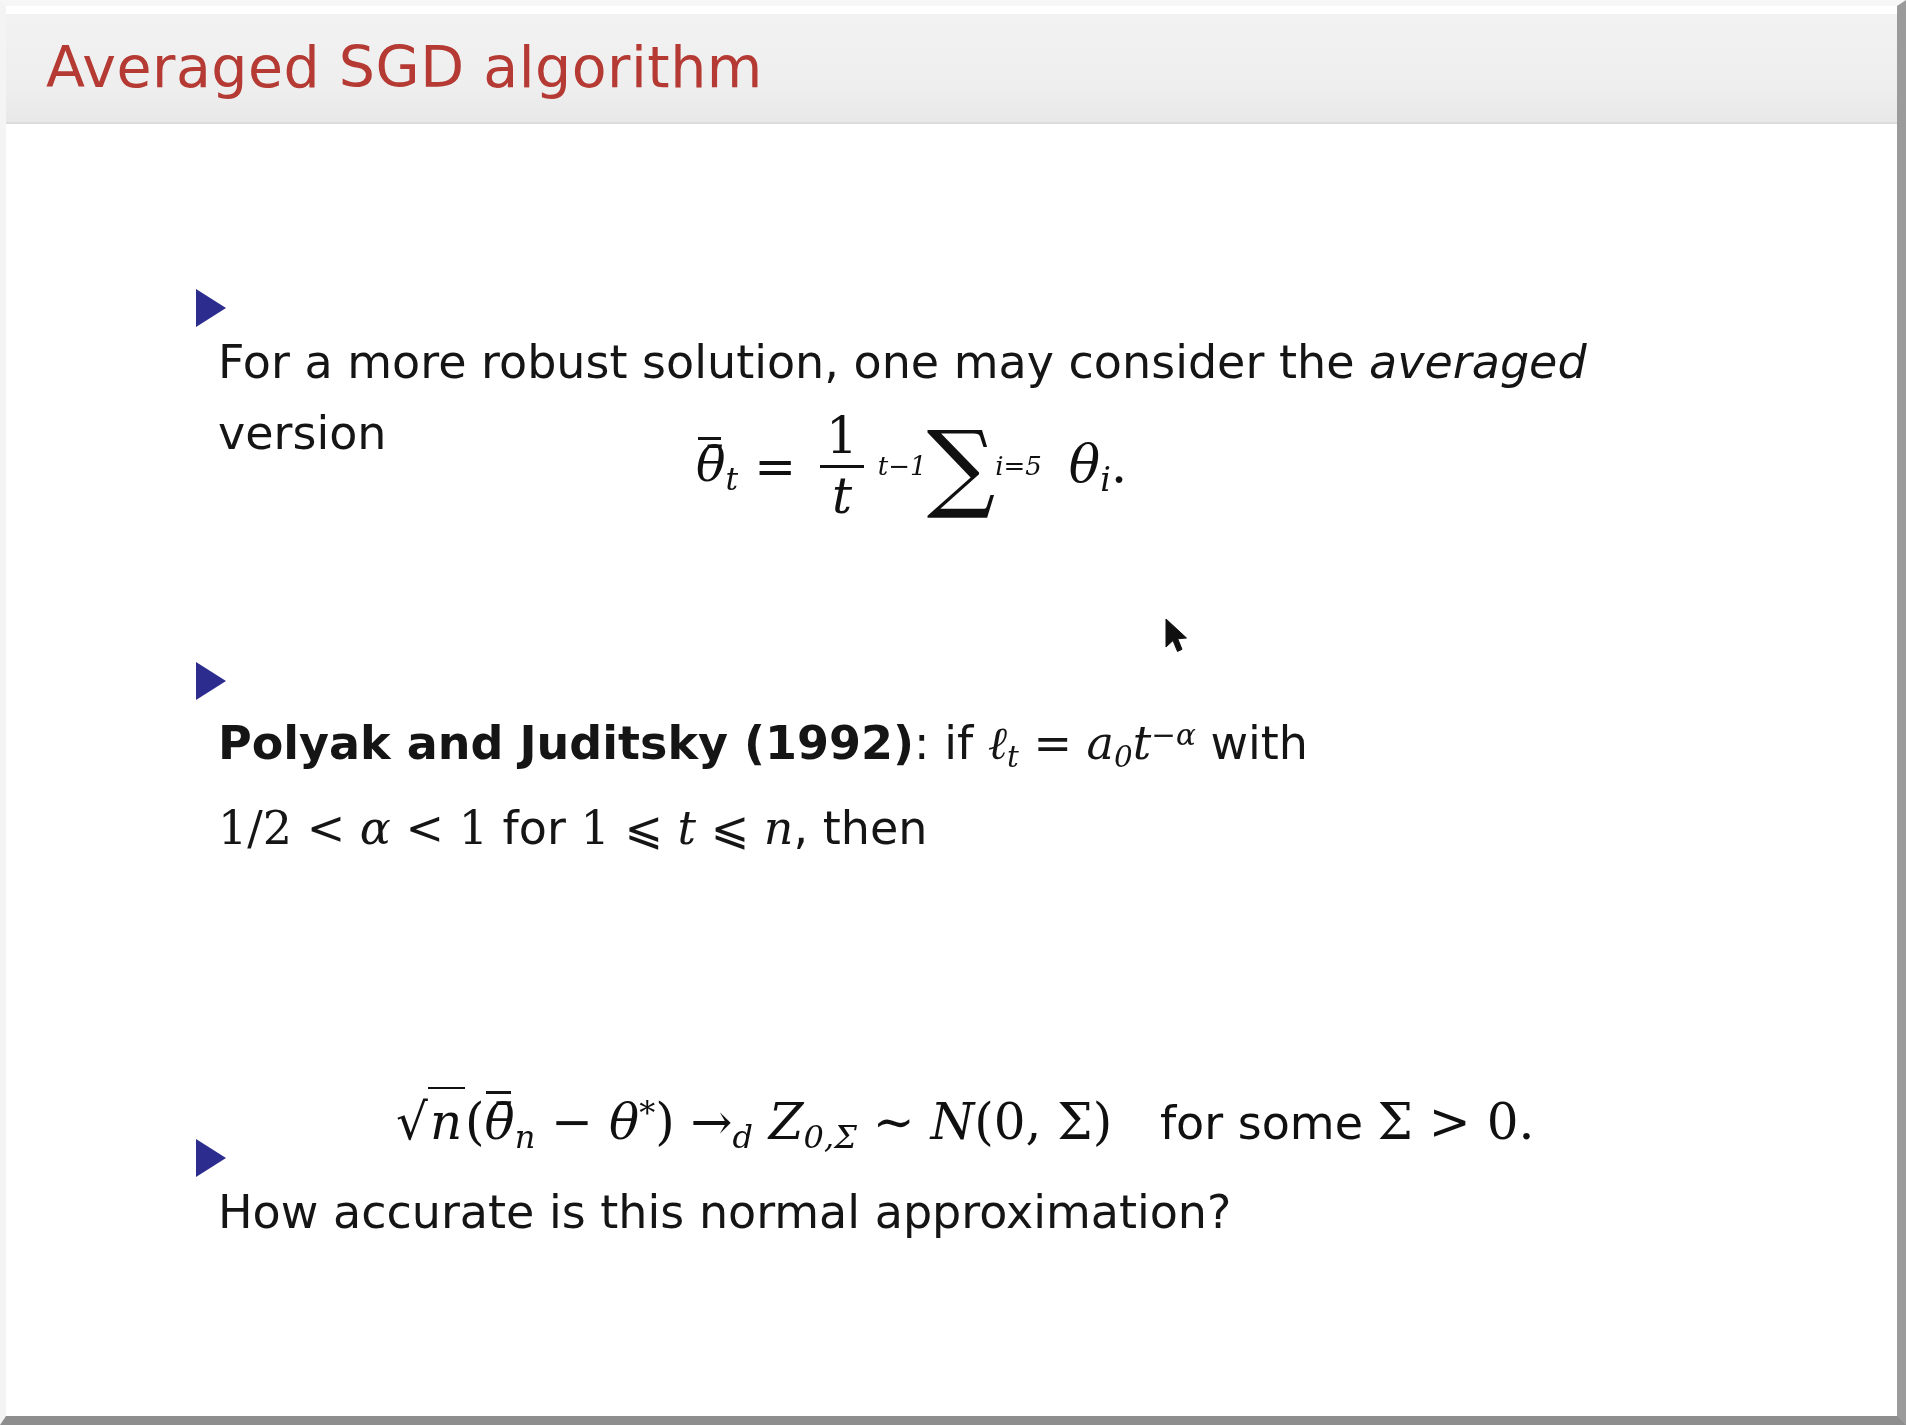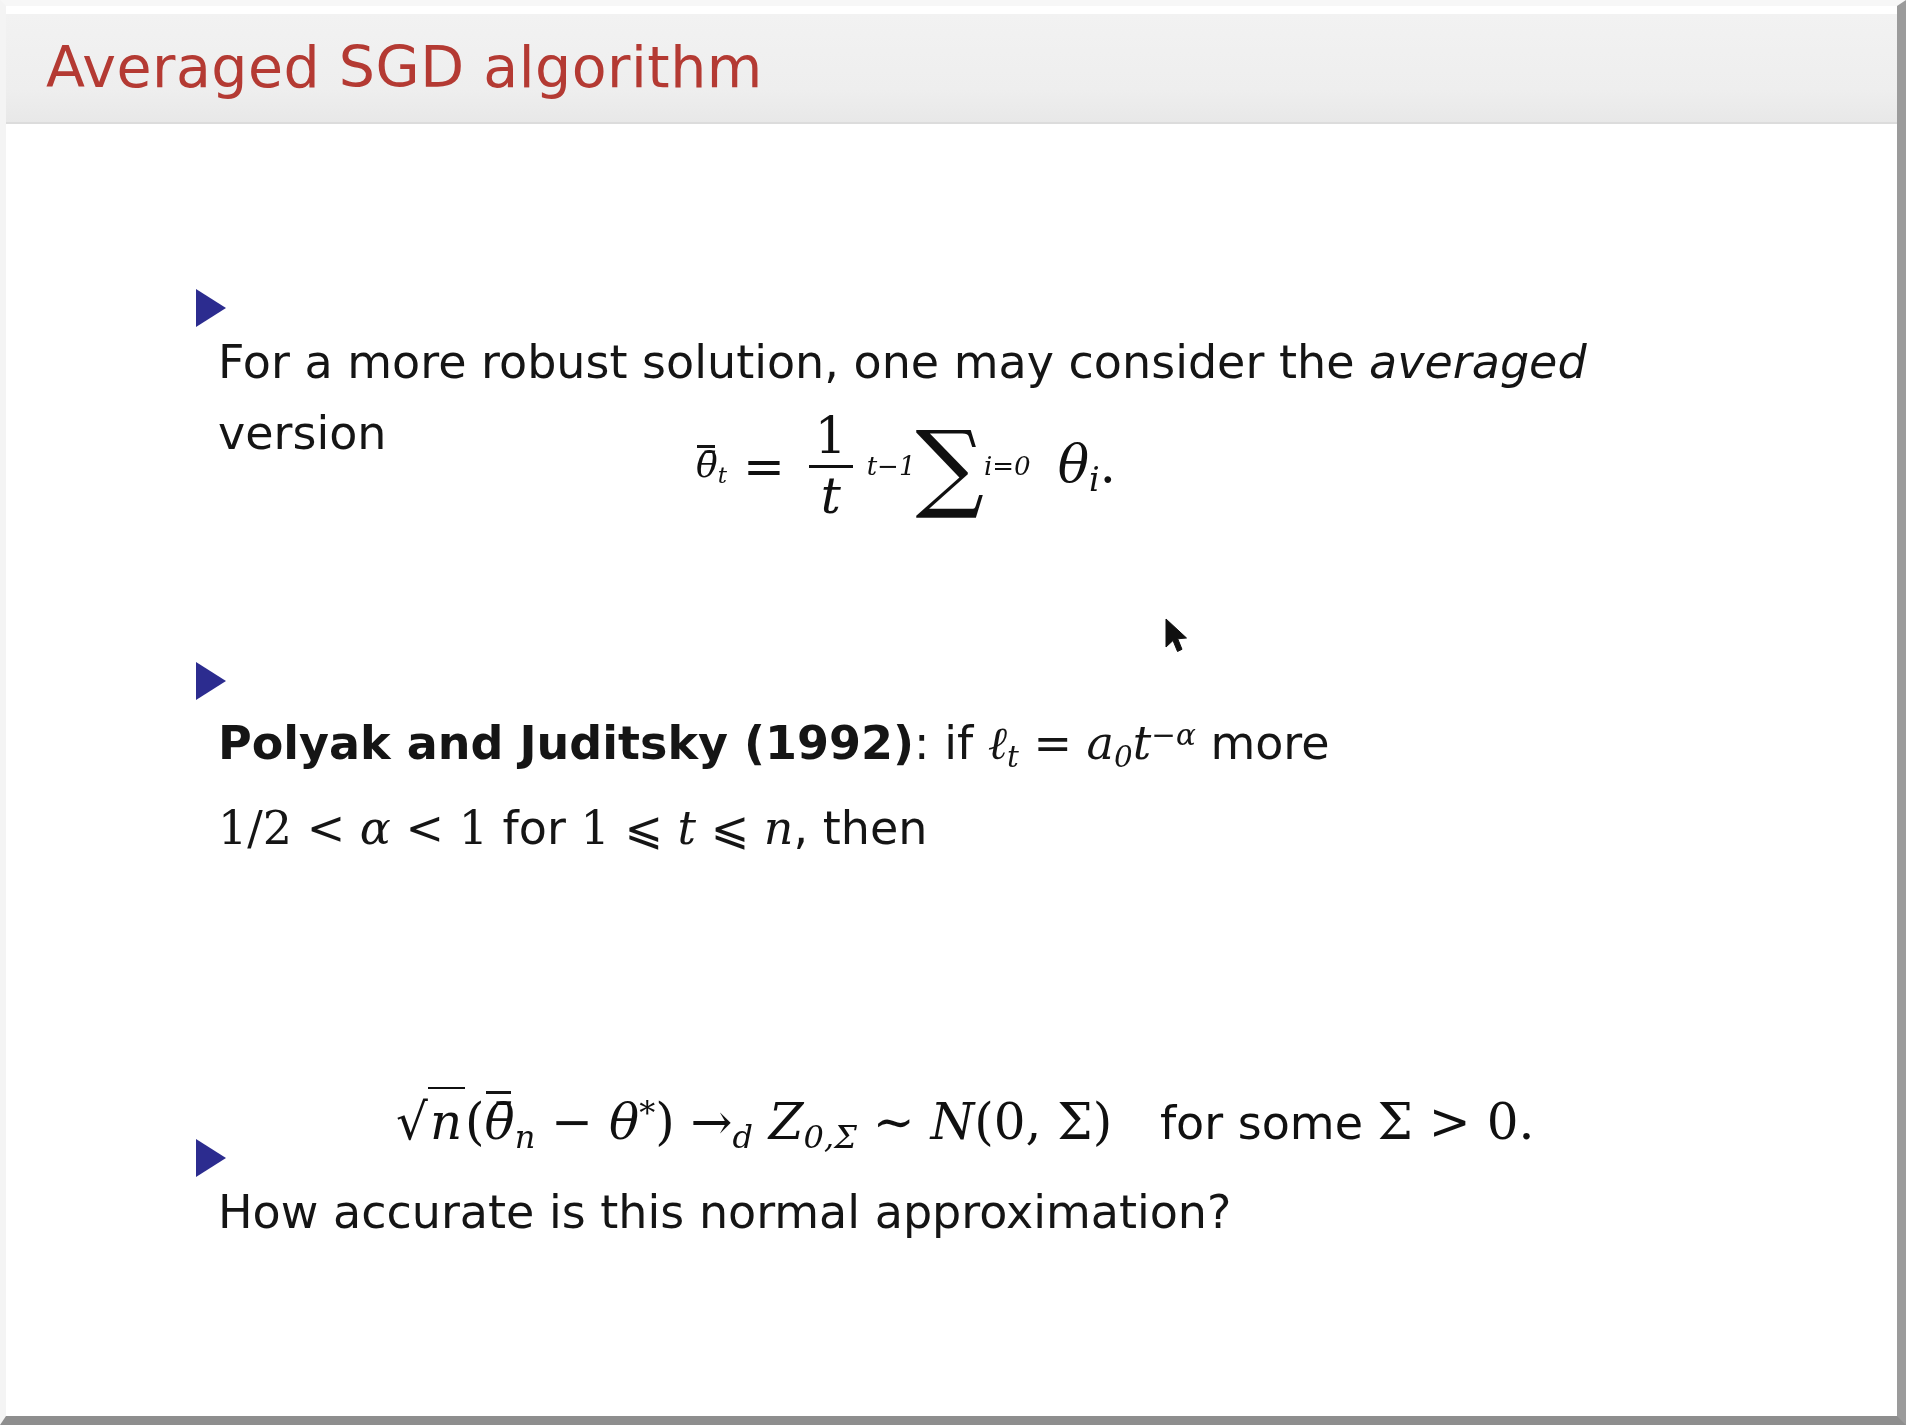"θ̄t" #eq-sum .lhs { font-size: 36px -> 49px }
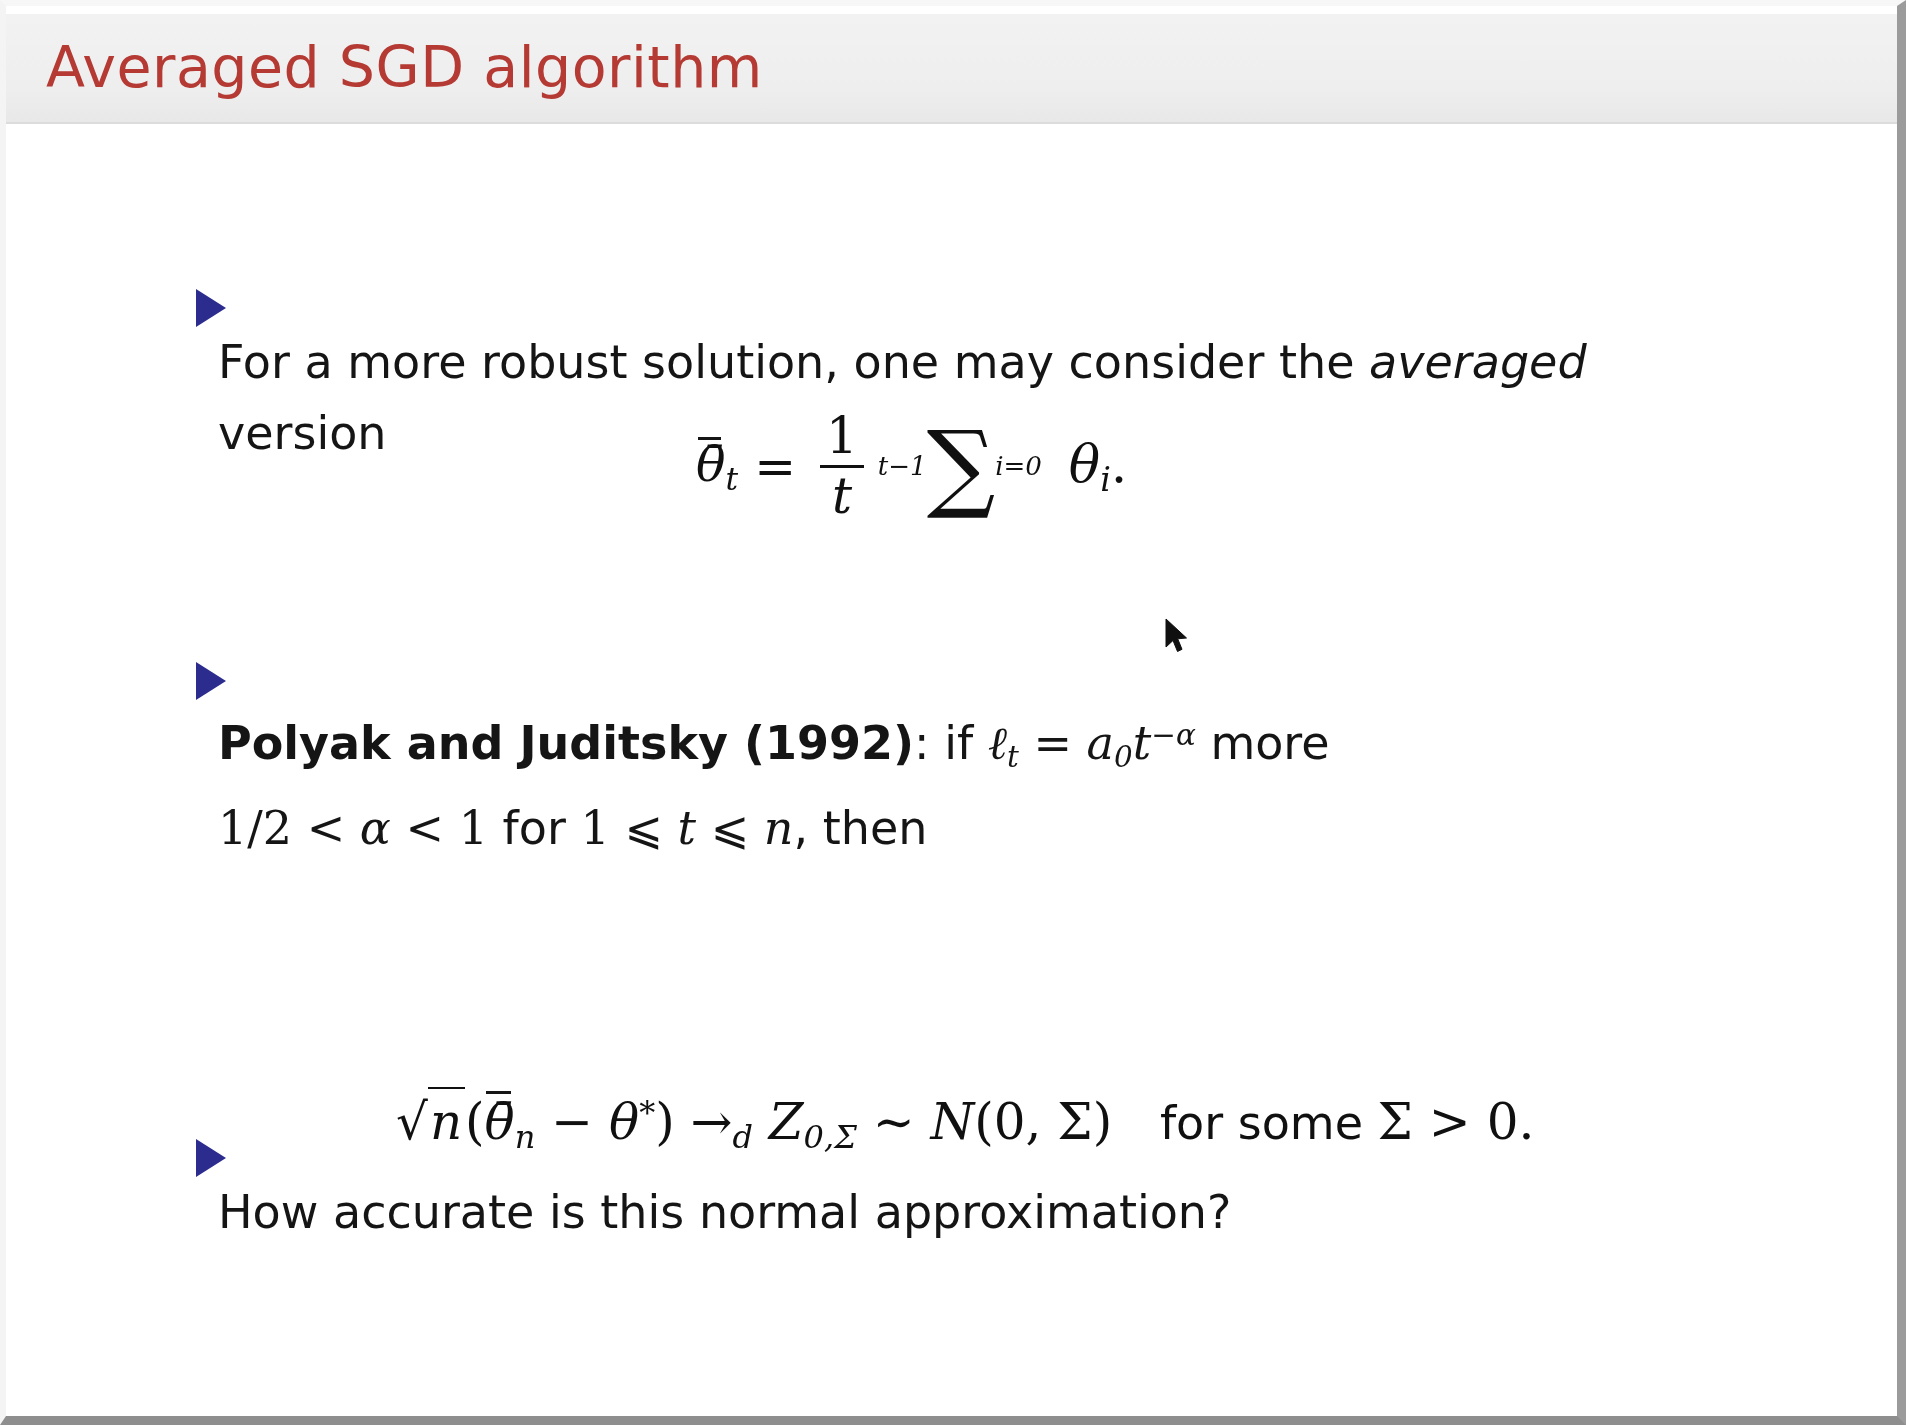"i=0" span.lim { text: 0 -> 5 }
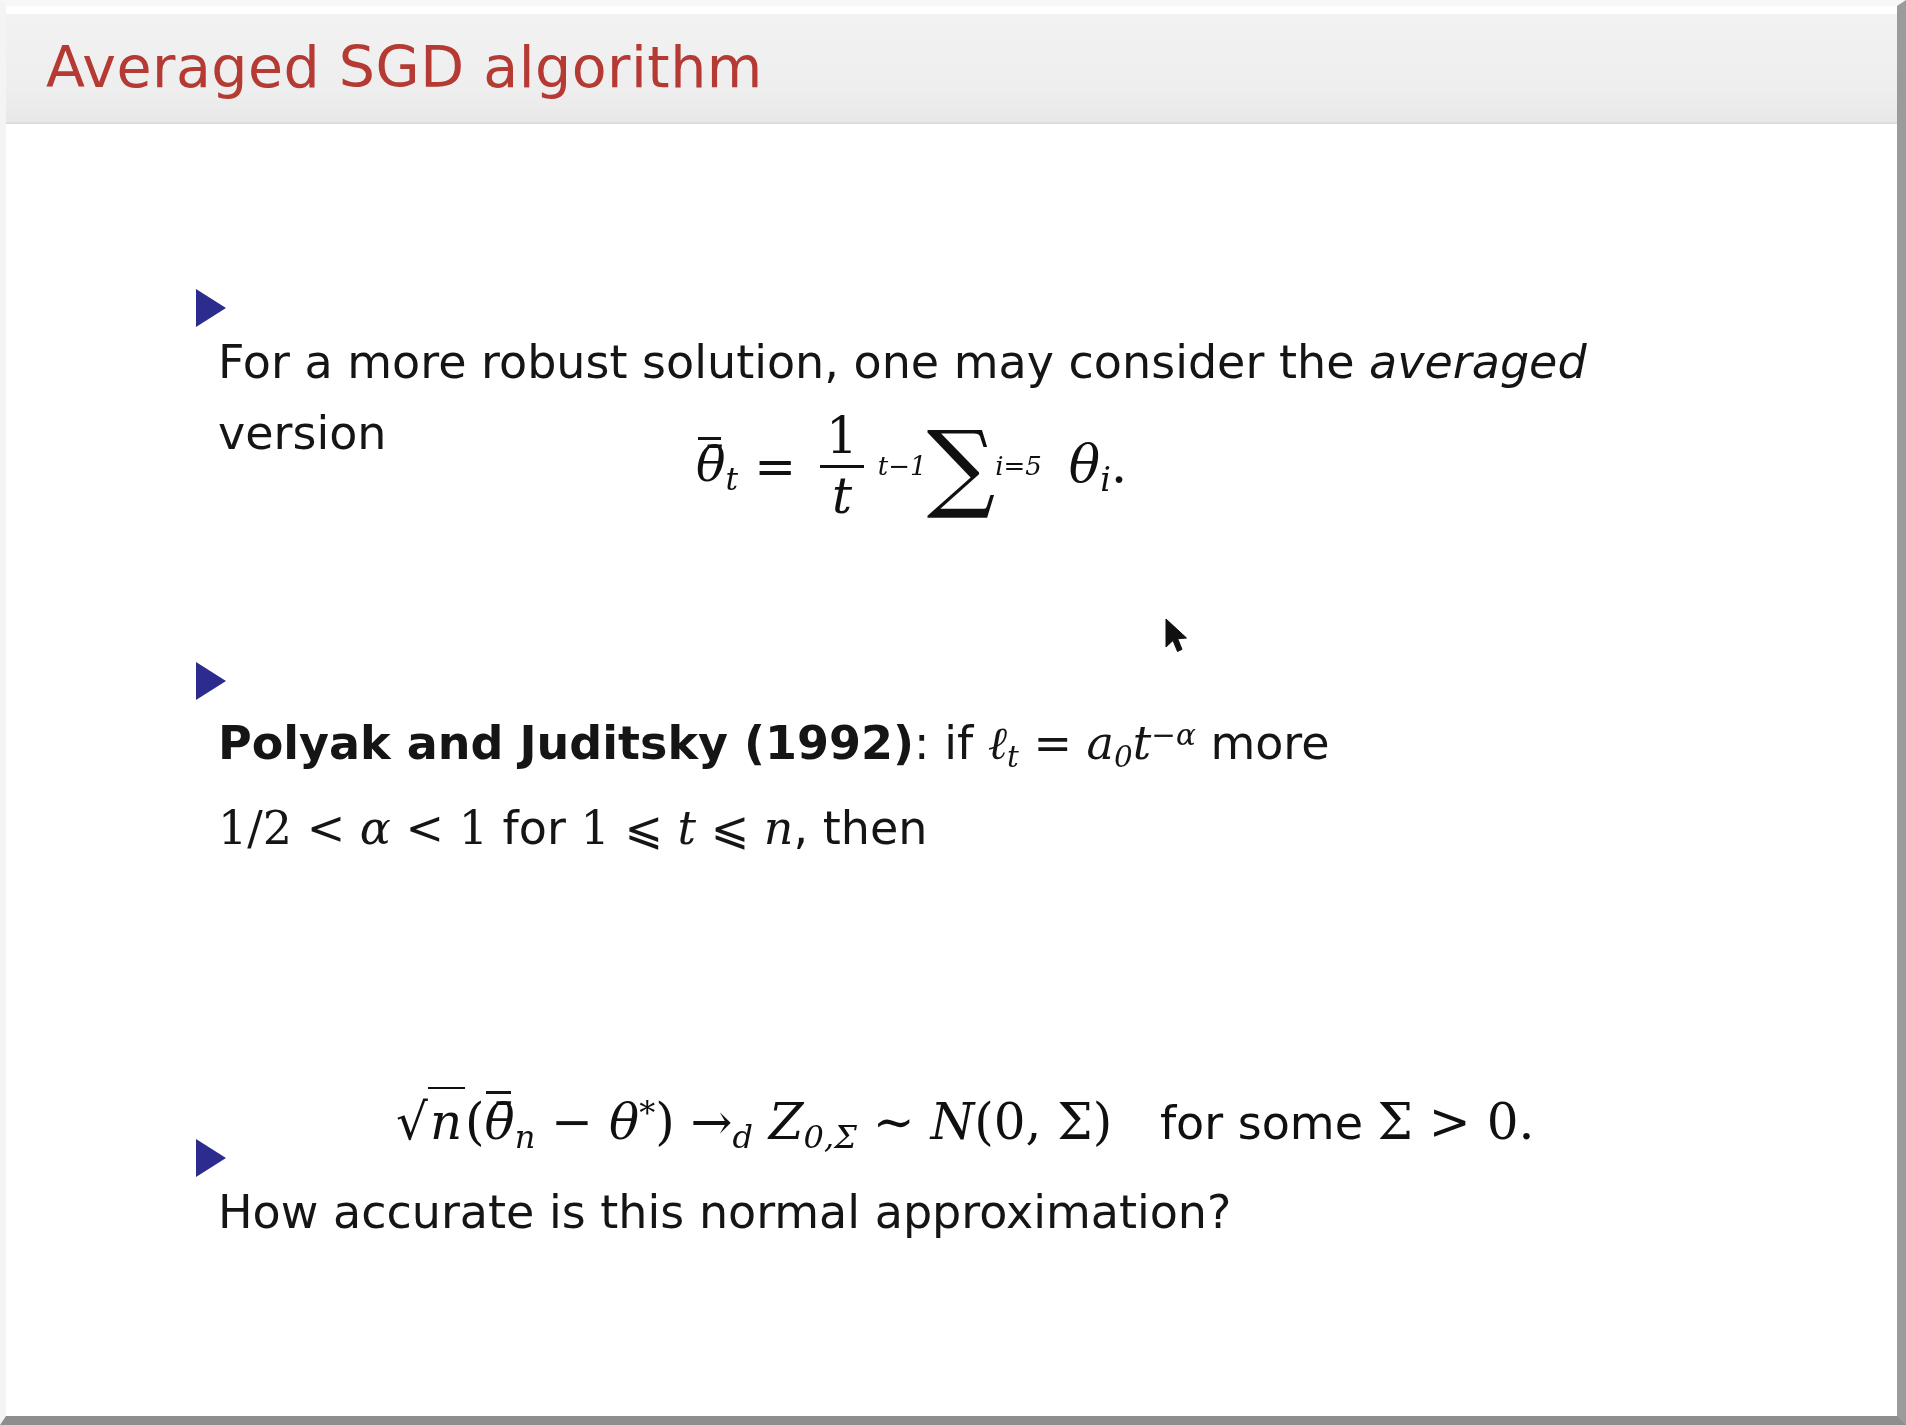"more" span { text: more -> with }
